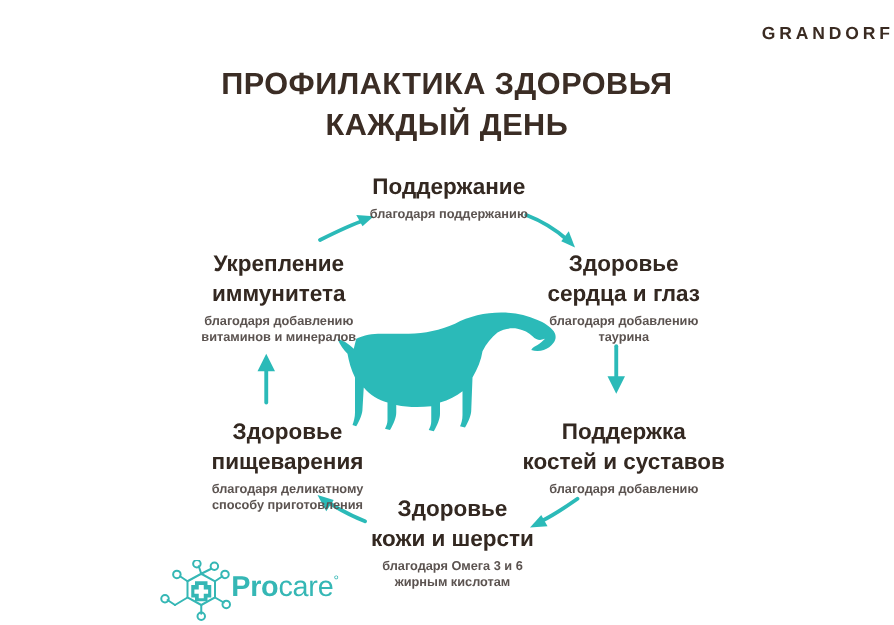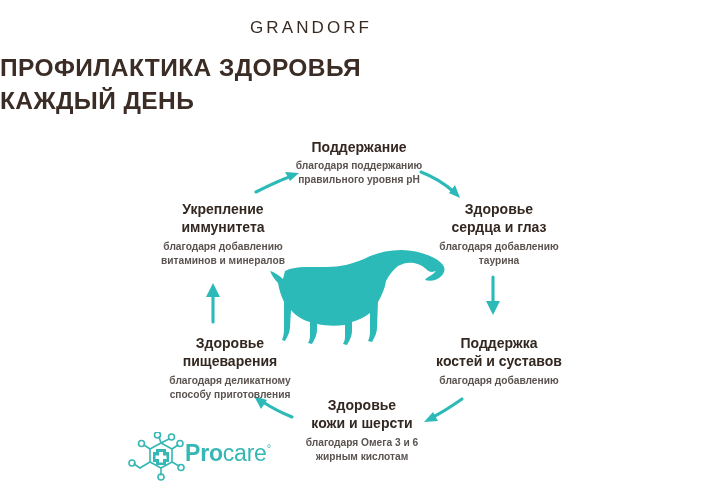"GRANDORF" .brand { font-size: 17px -> 14px; font-weight: 400 -> 700; text-align: left -> right }
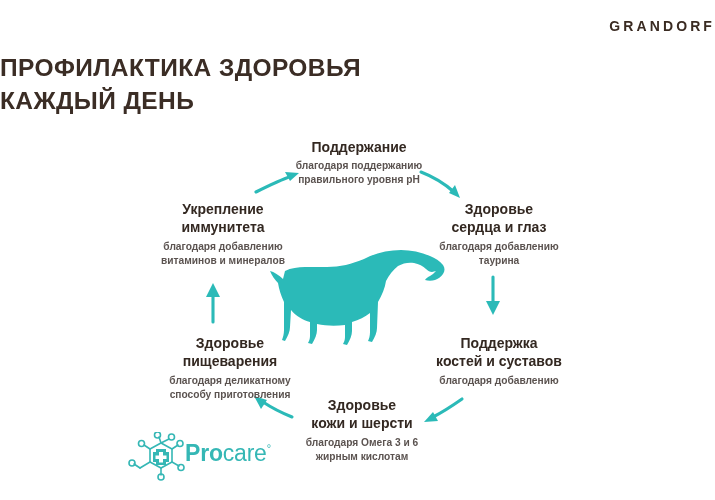"ПРОФИЛАКТИКА ЗДОРОВЬЯ" .page-title { text-align: none -> center }
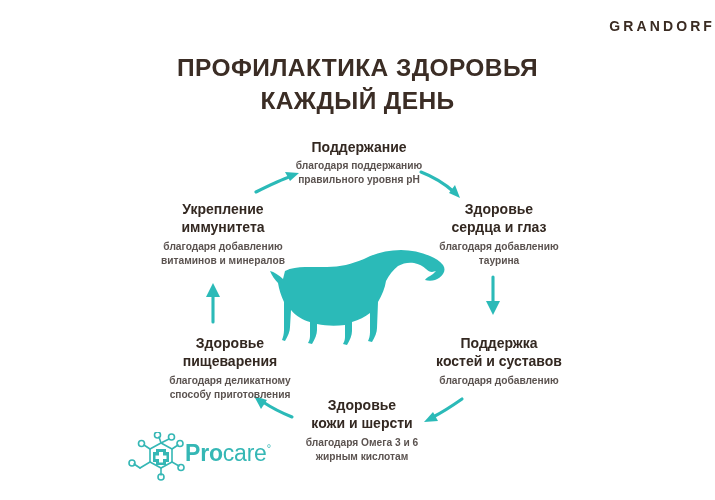"Поддержание" .node-title { font-size: 14px -> 18px }
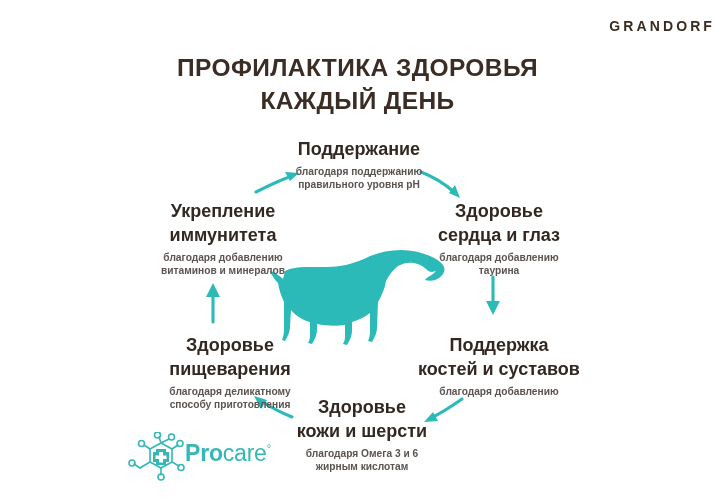"правильного уровня pH" span.l2 { html: <span>правильного уровня pH</span> -> none }
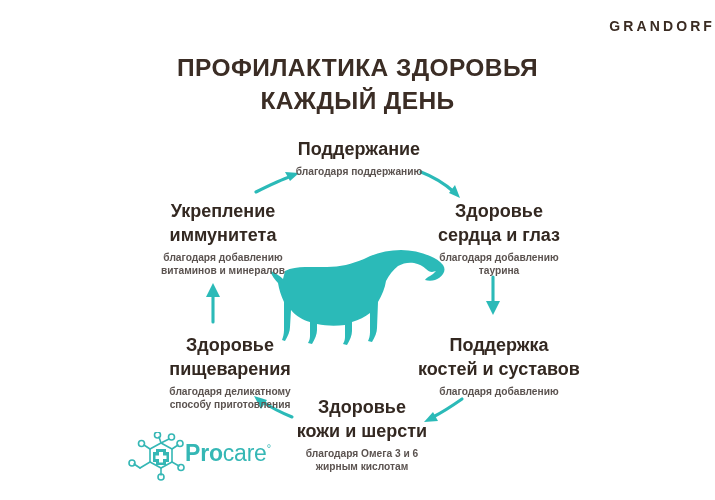"Procare°" .procare { top: 432px -> 448px }
